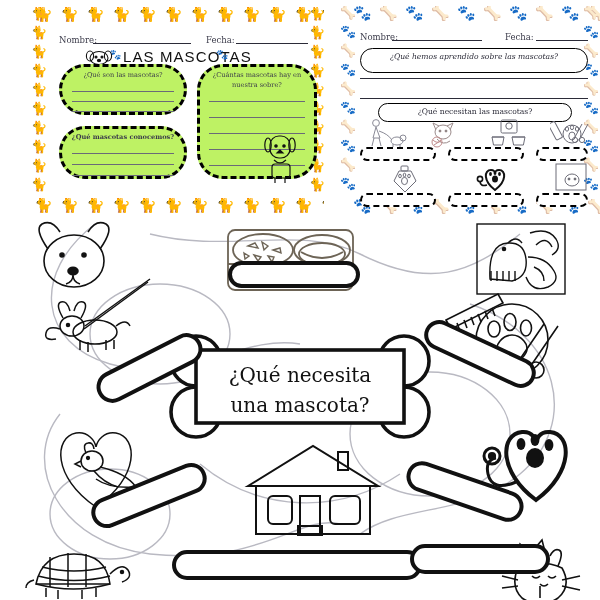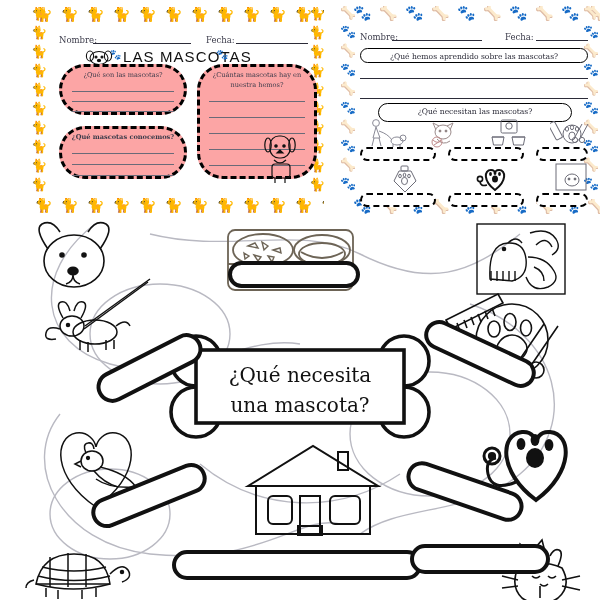"¿Qué hemos aprendido sobre las" div.pill { font-style: none -> italic; height: 15px -> 25px }
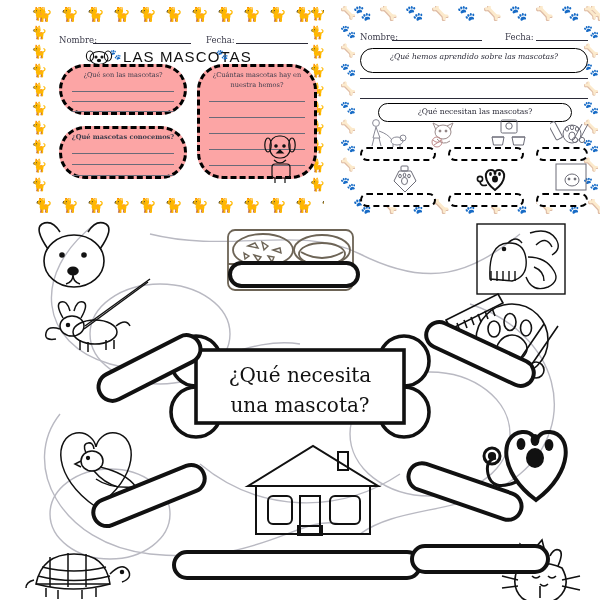"¿Qué son las mascotas?" .dashbox { background: #fca5a5 -> #bef264 }
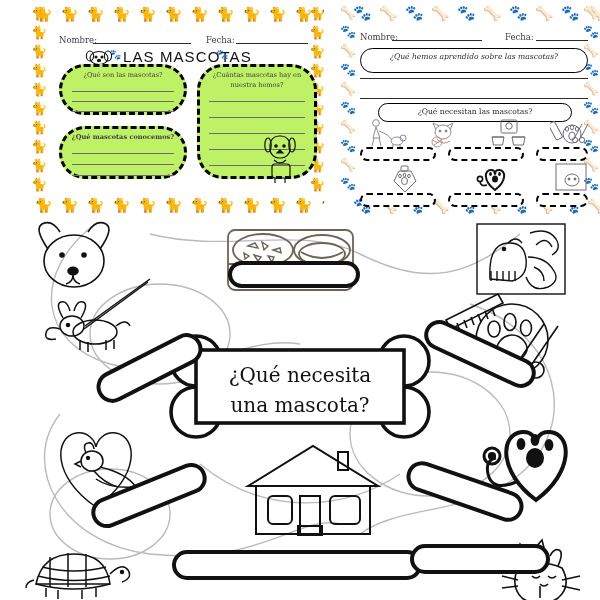"¿Cuántas mascotas hay en nuestra" div.q { text: hemos -> sobre }
